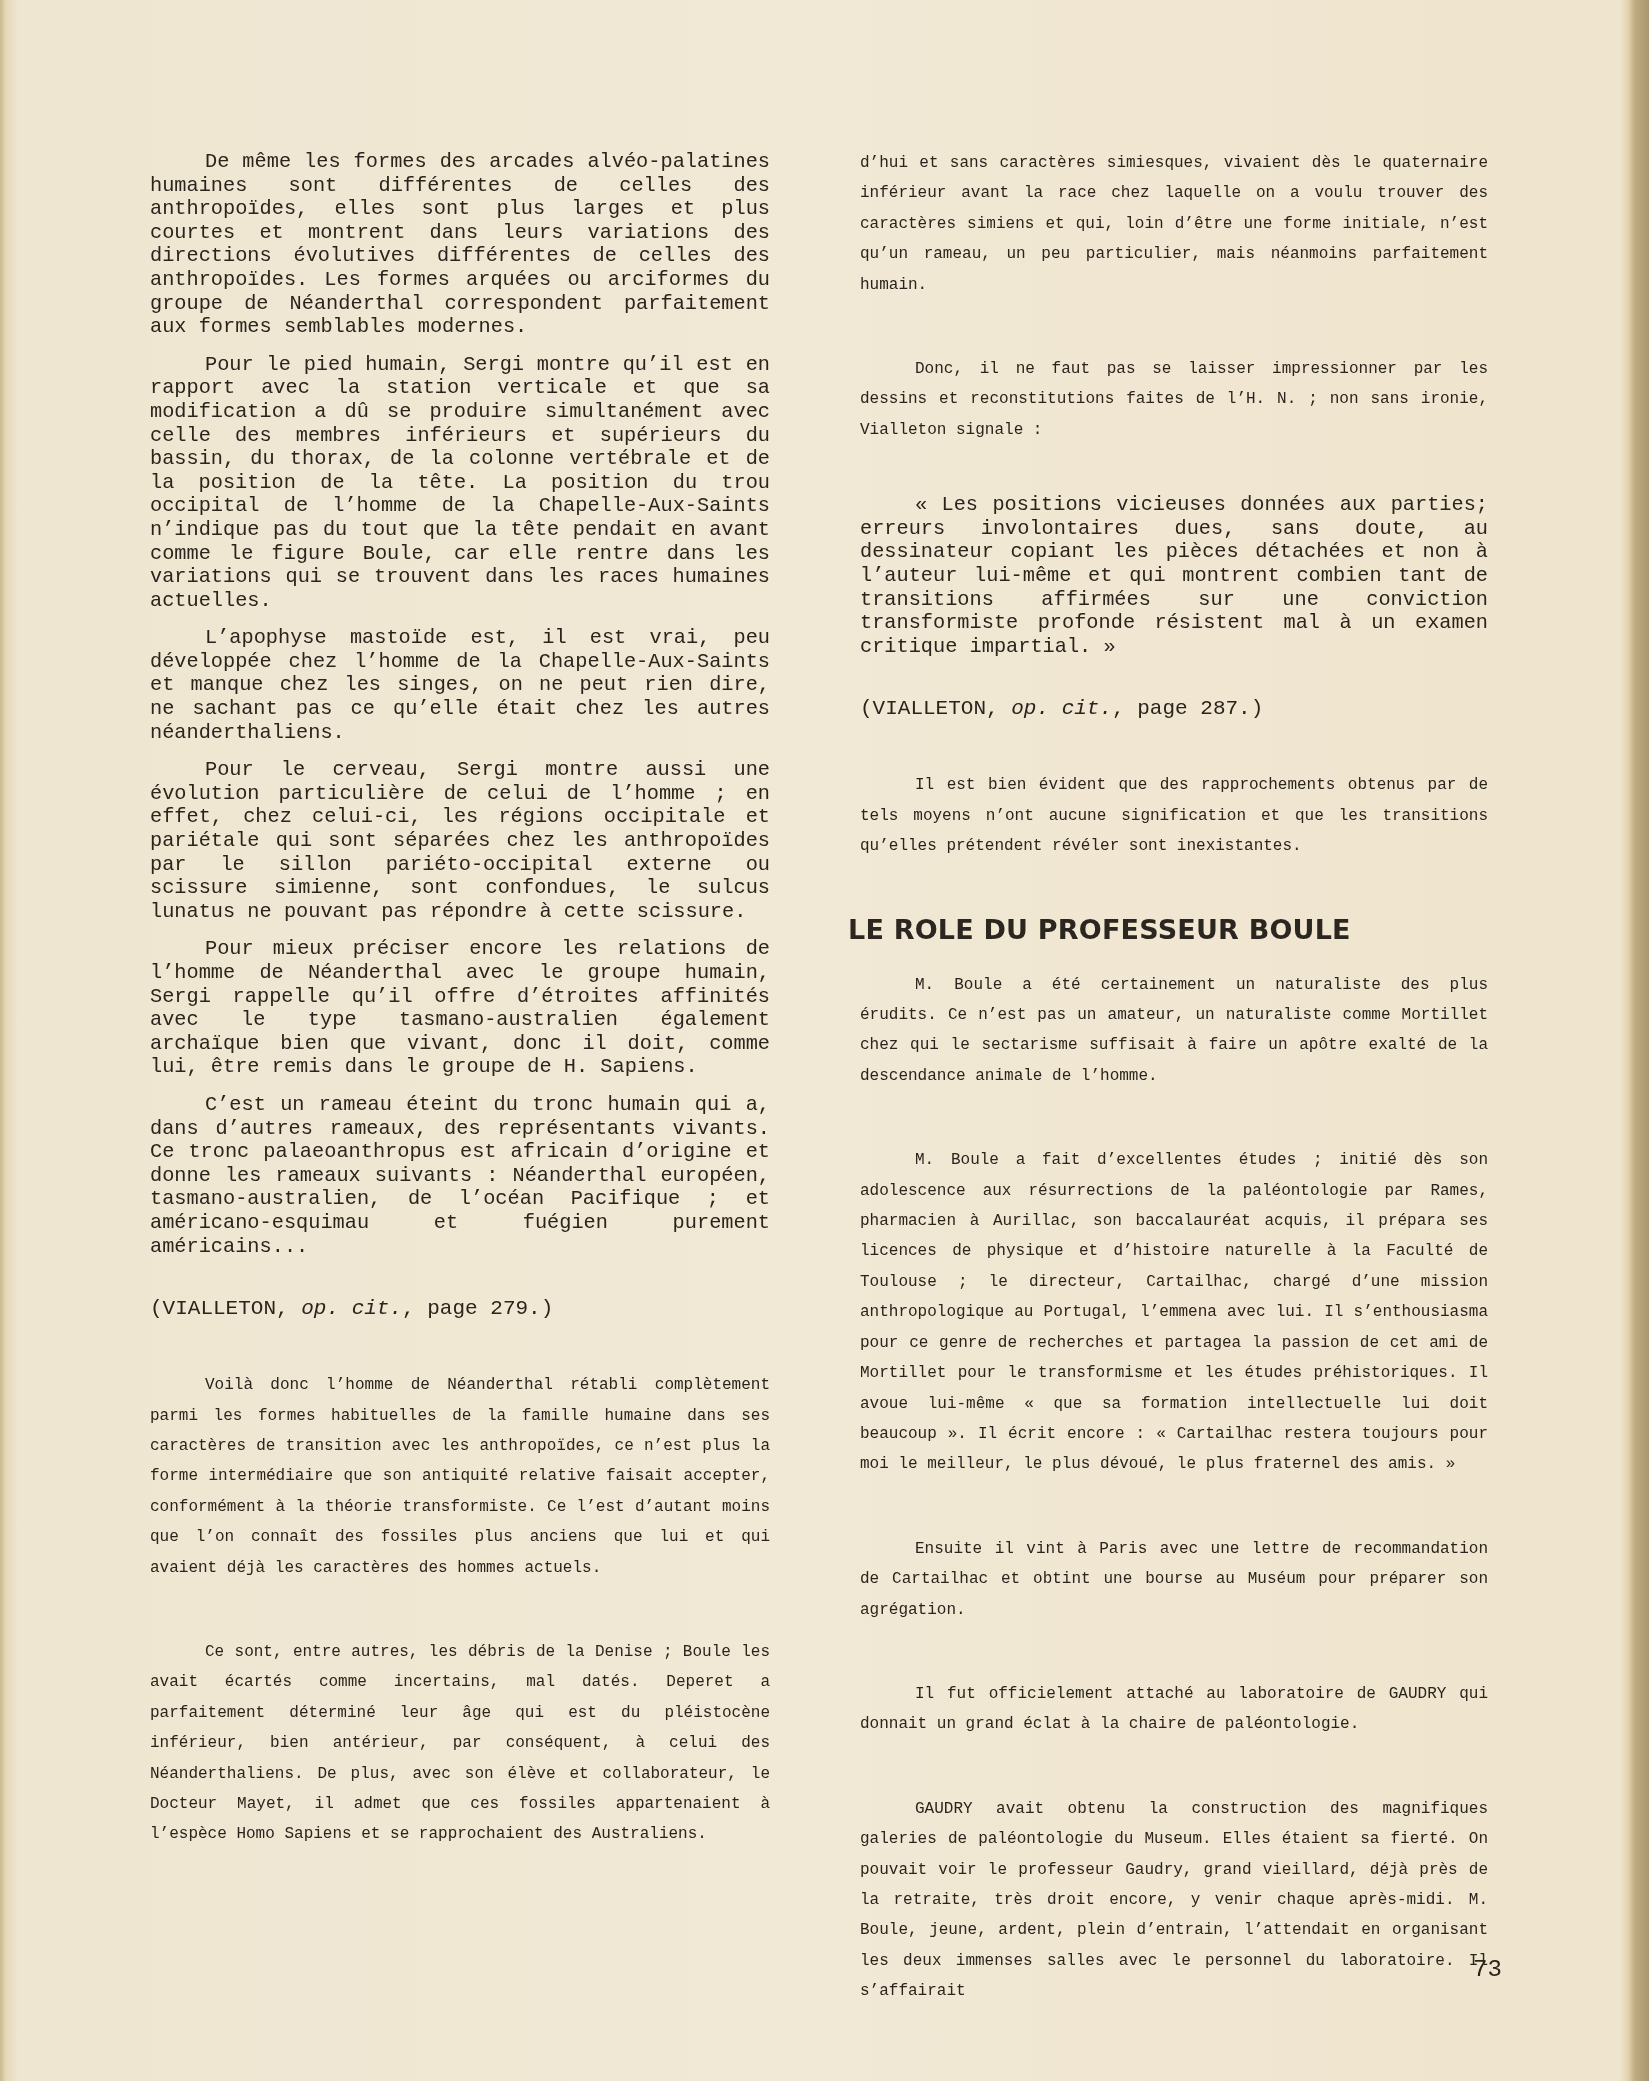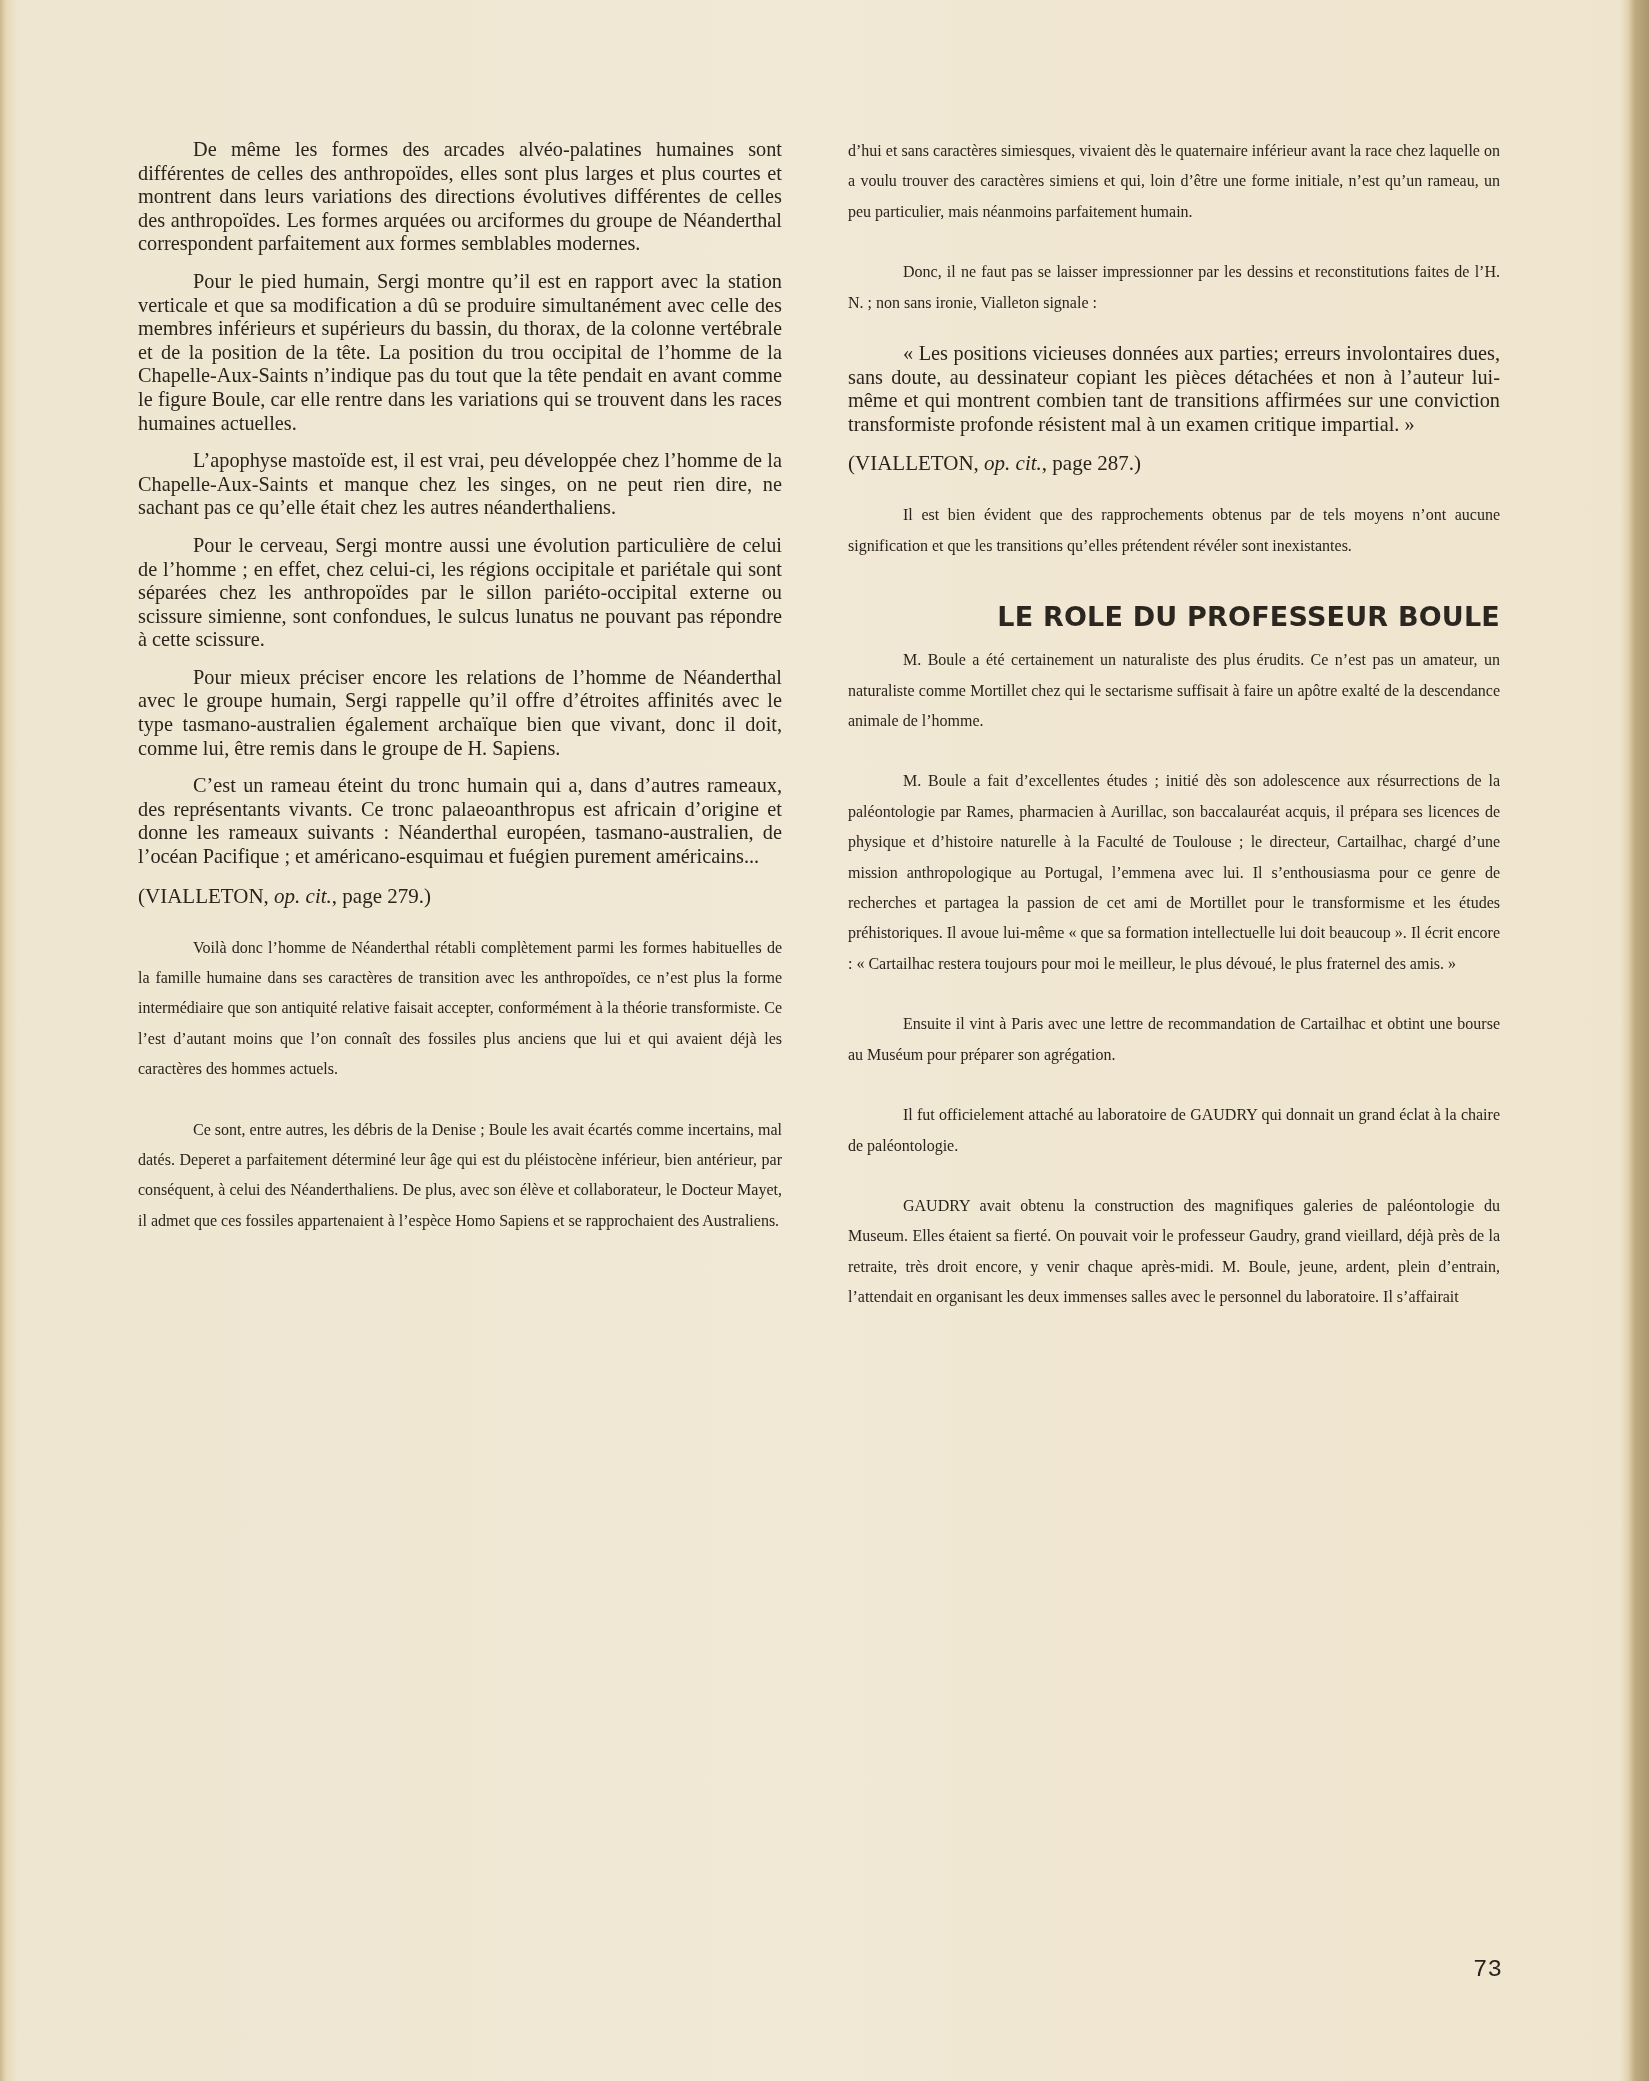"De même les formes des" p { font-family: none -> Liberation Mono, monospace; margin: 0 -> 12px }
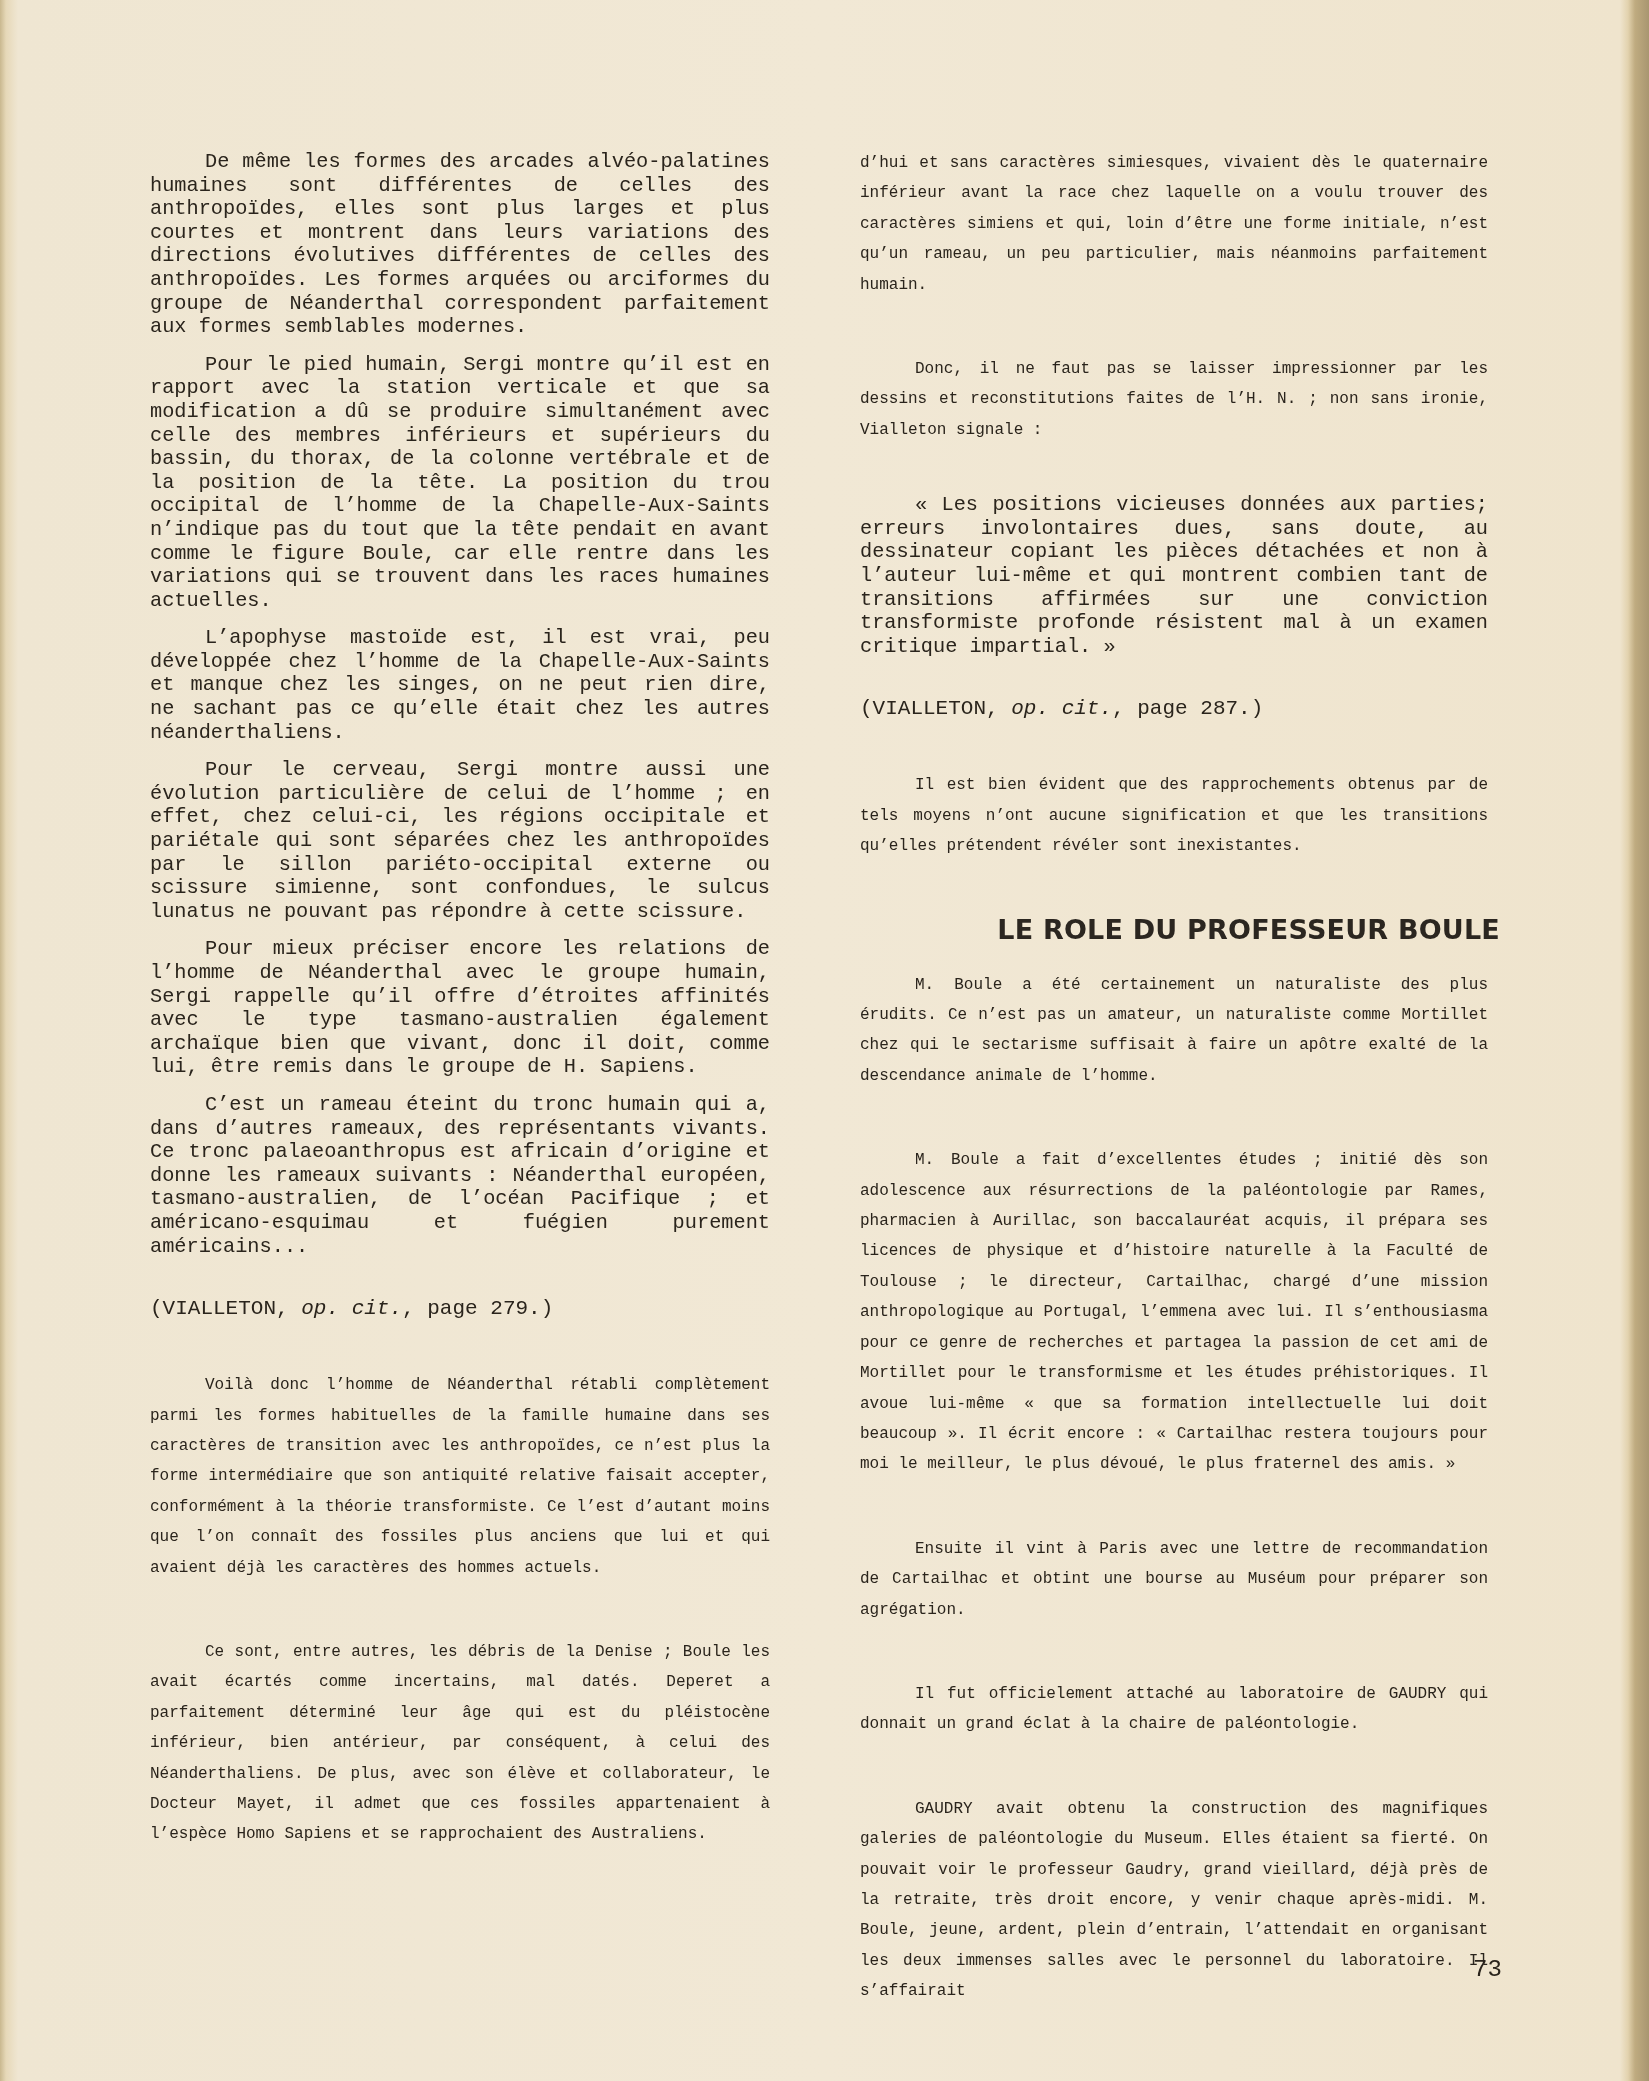"LE ROLE DU PROFESSEUR BOULE" .heading { text-align: right -> left }
